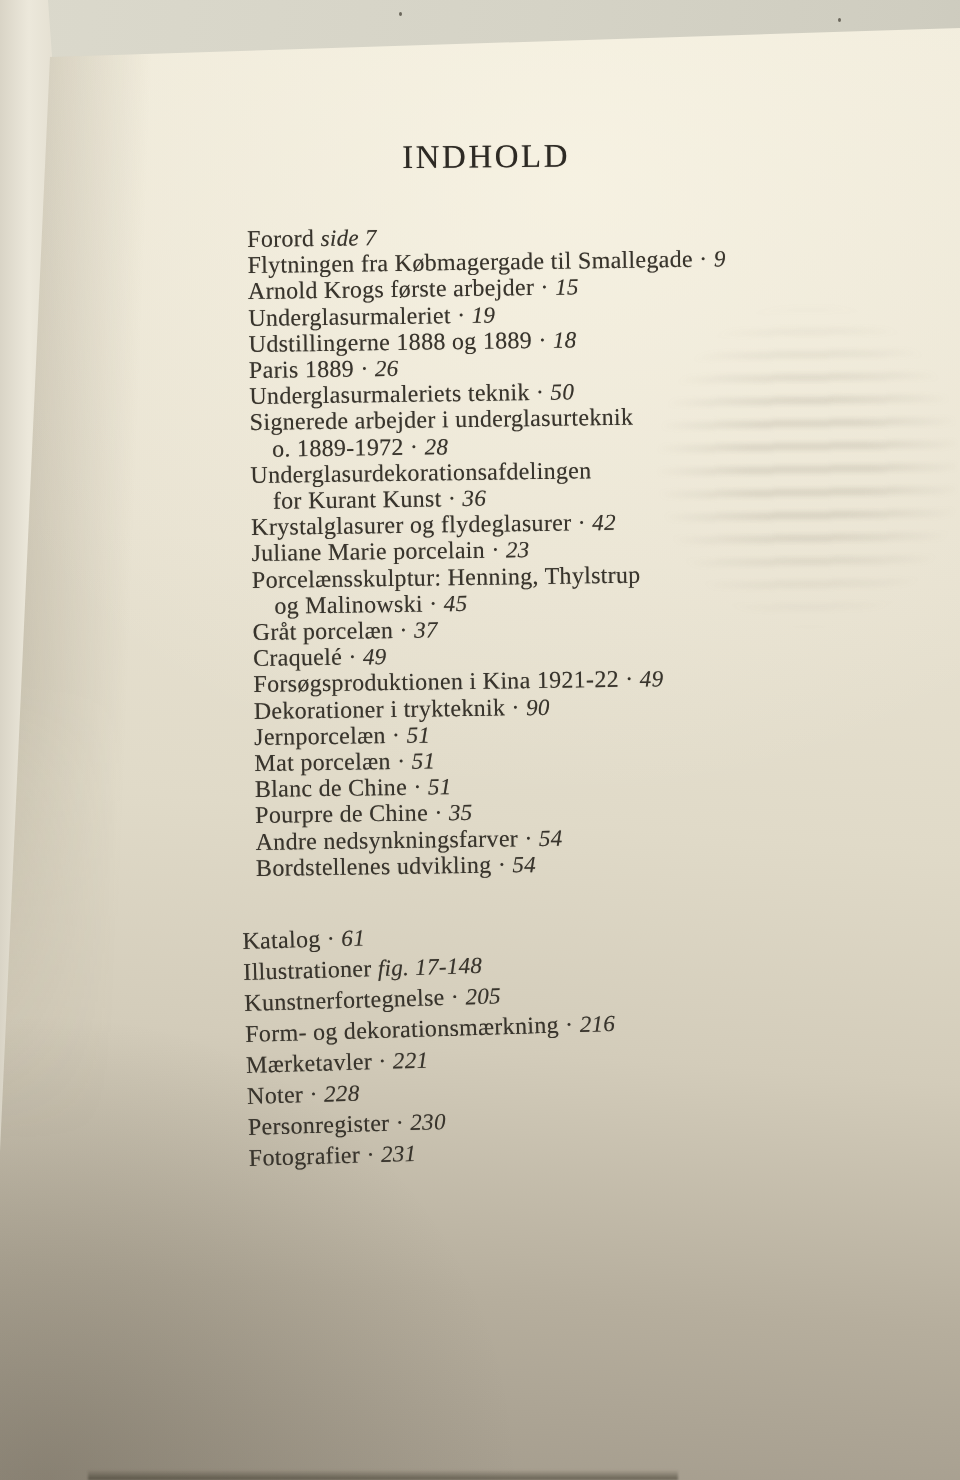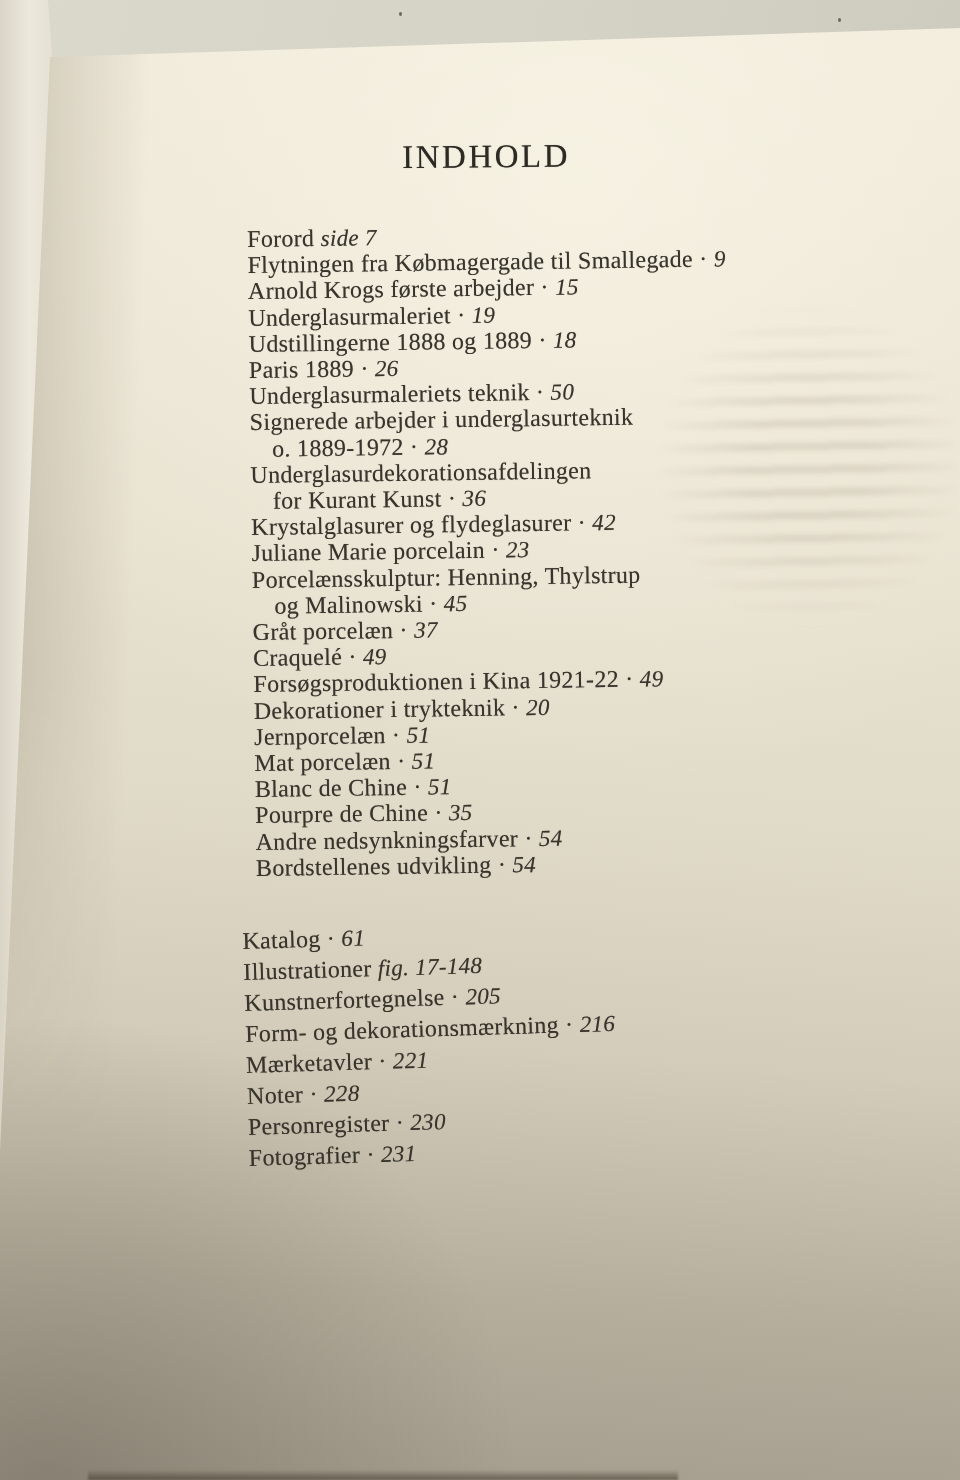"20" span.num { text: 20 -> 90 }
